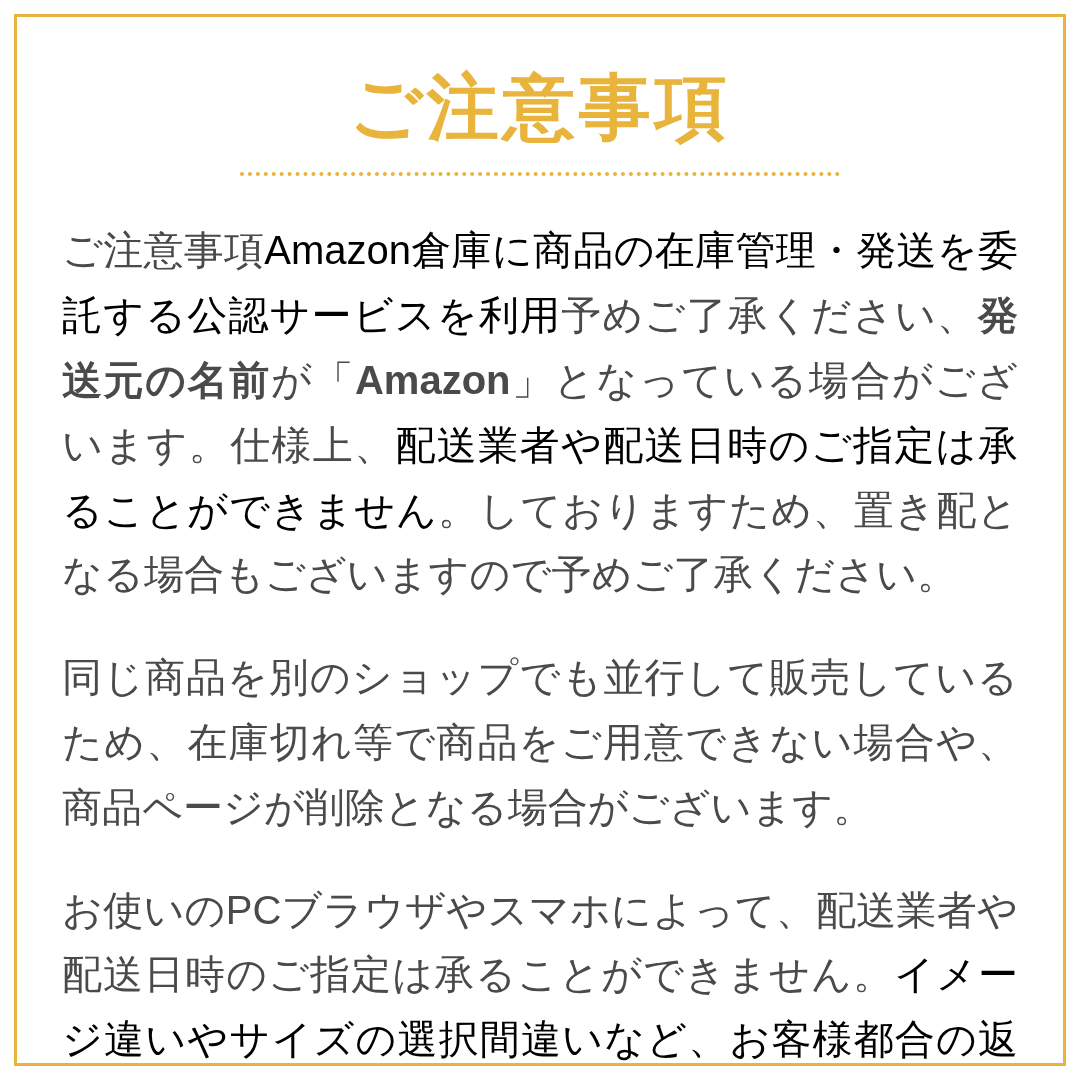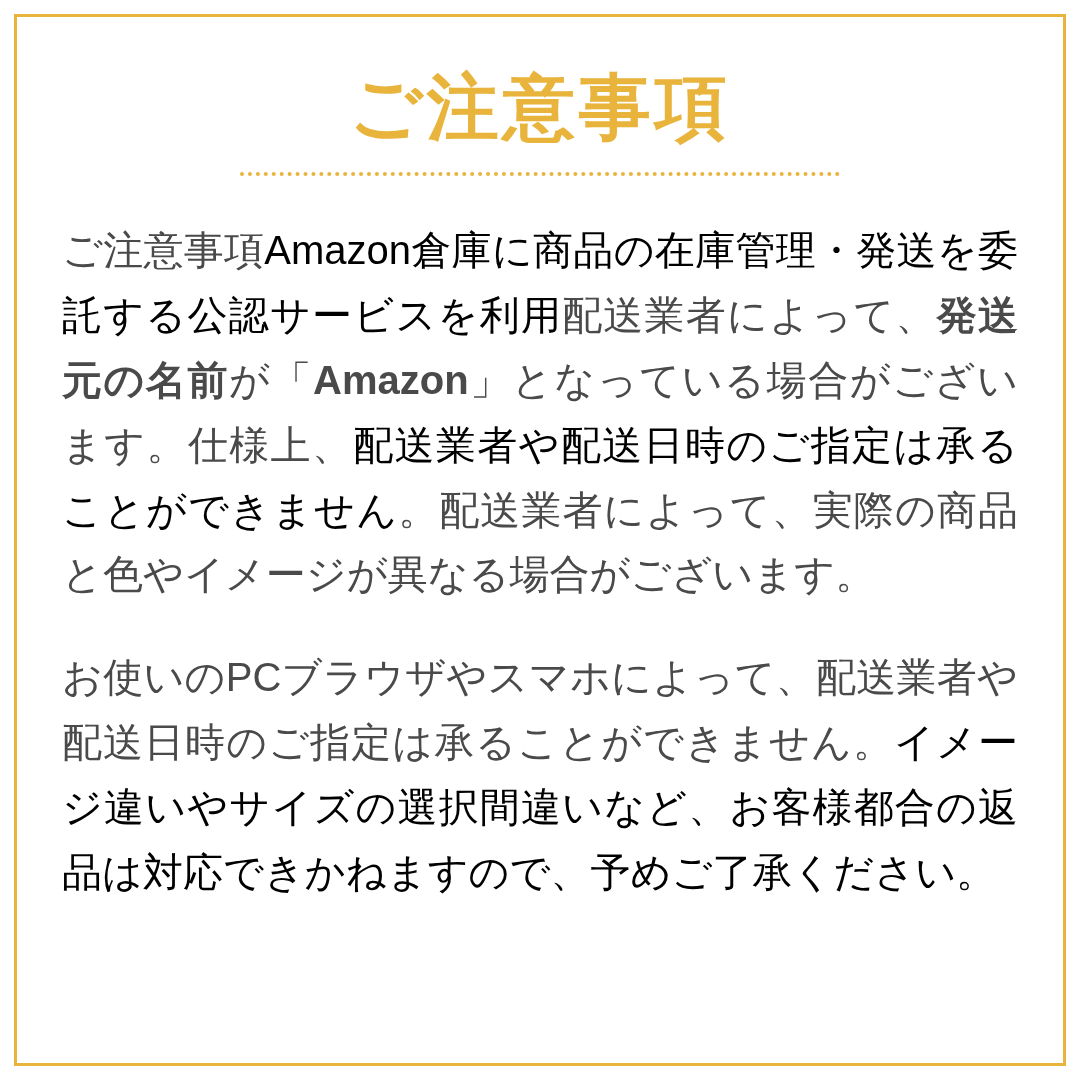"配送業者によって、" span { text: 配送業者によって -> 予めご了承ください }
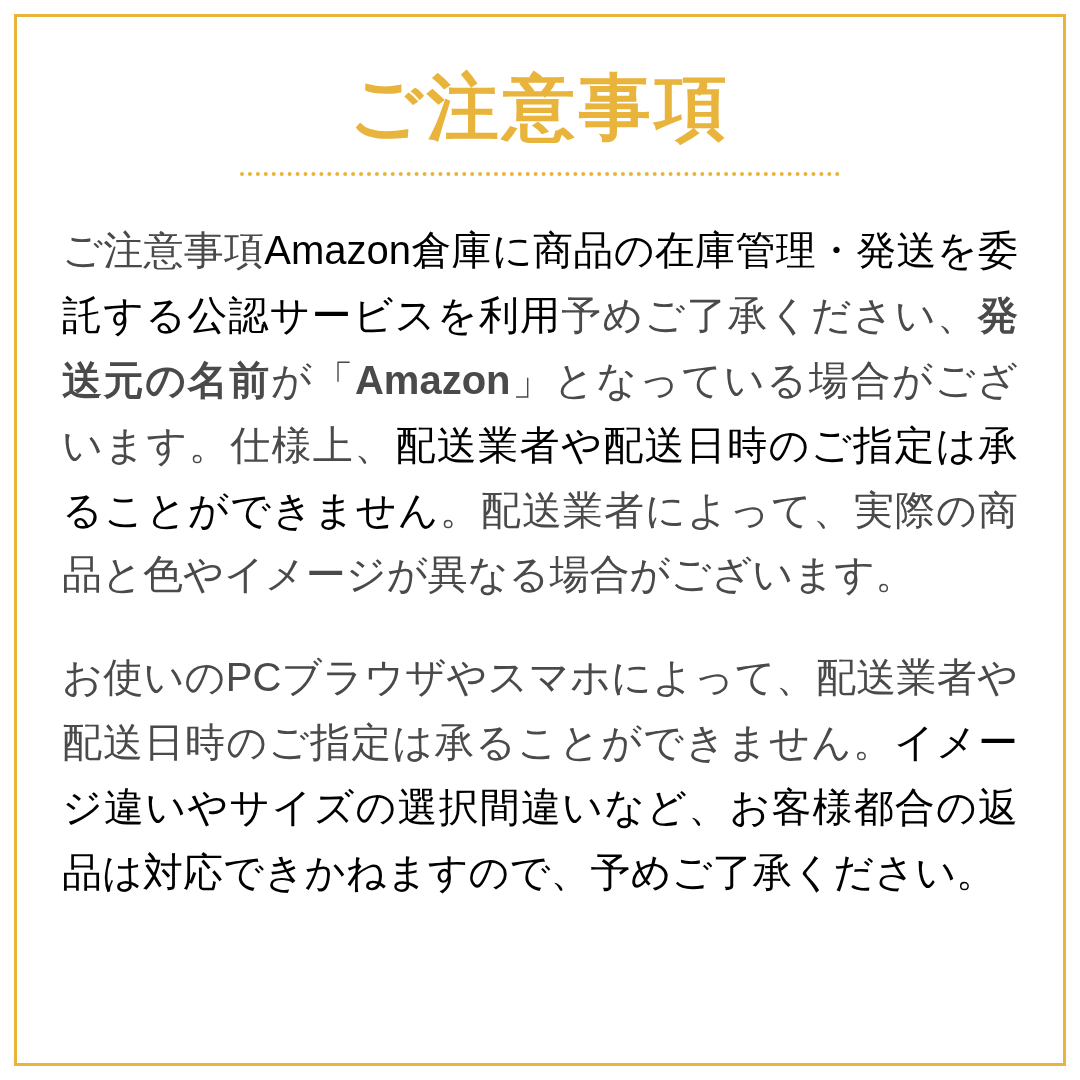"。配送業者によって、実際の商品と色やイメージが異なる場合がございます。" span { text: 配送業者によって、実際の商品と色やイメージが異なる場合がございます -> しておりますため、置き配となる場合もございますので予めご了承ください }
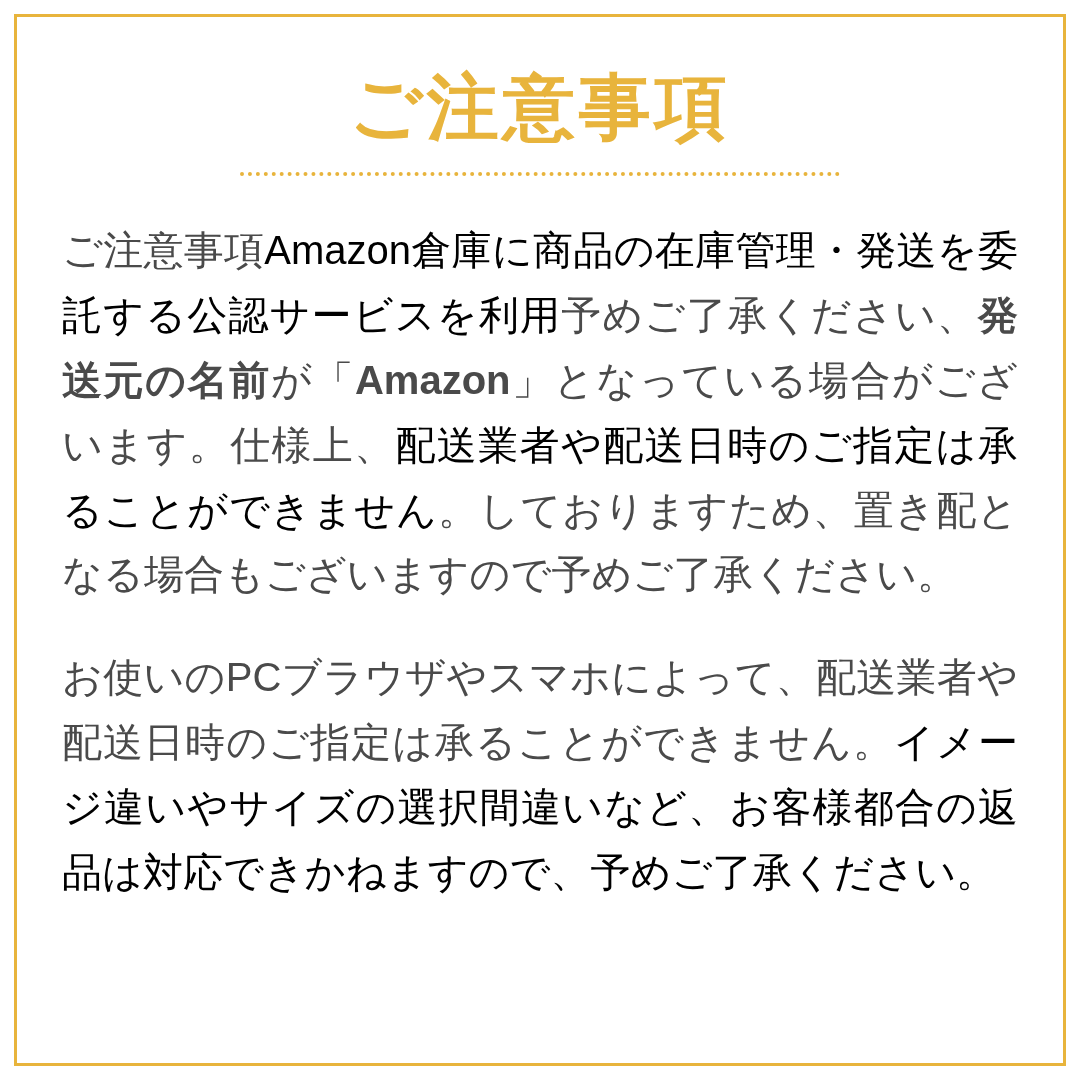"同じ商品を別のショップでも並行して販売しているため、在庫切れ等で商品をご用意でき" p.para { html: none -> <p><span>同じ商品を別のショップでも並行して販売しているため、在庫切れ等で商品をご用意できない場合や、商品ページが削除となる場合がございます。</span></p> }
